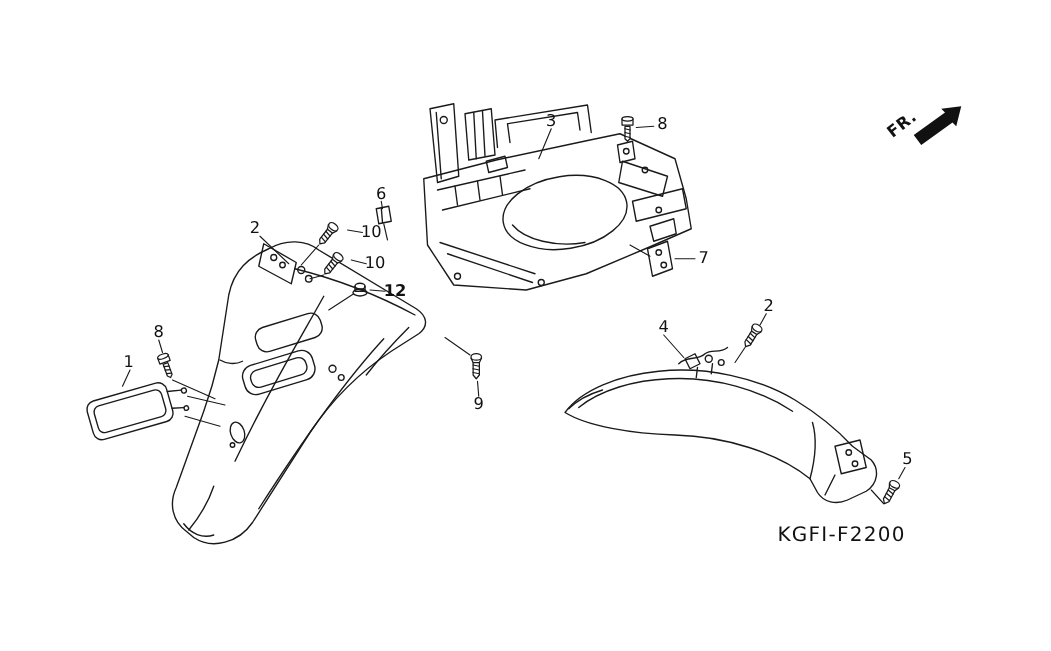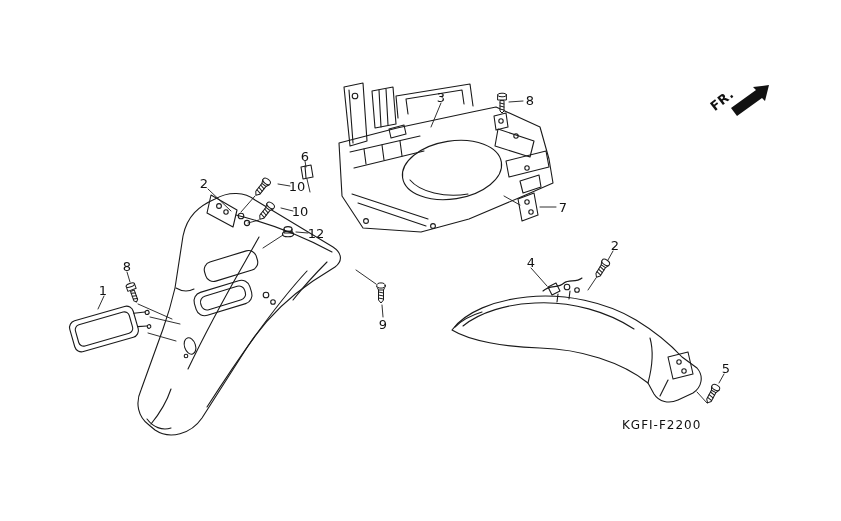"12" span.part-label { font-weight: none -> bold }
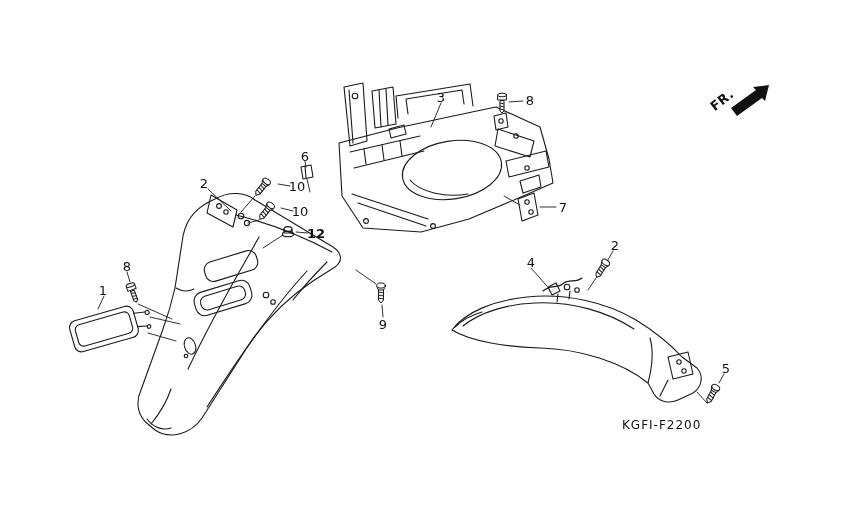"KGFI-F2200" .diagram-code { font-size: 12px -> 16px }
